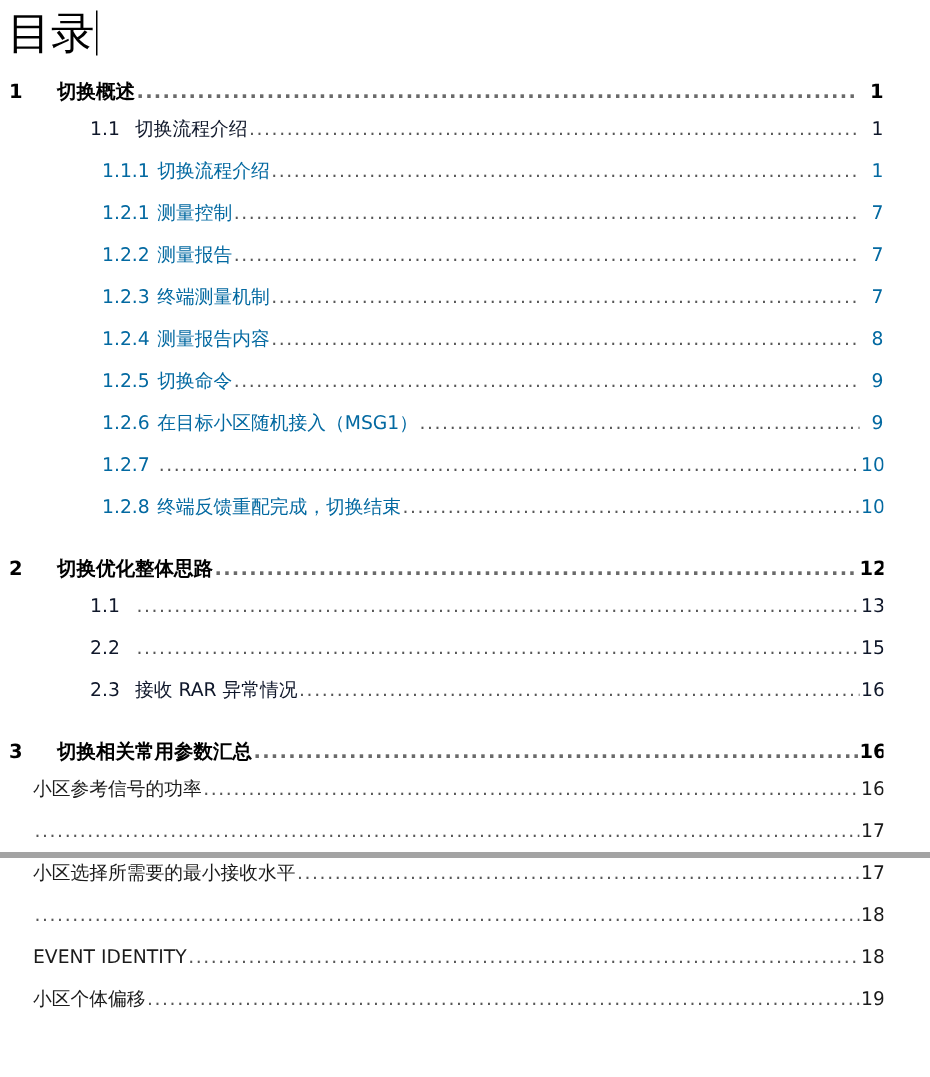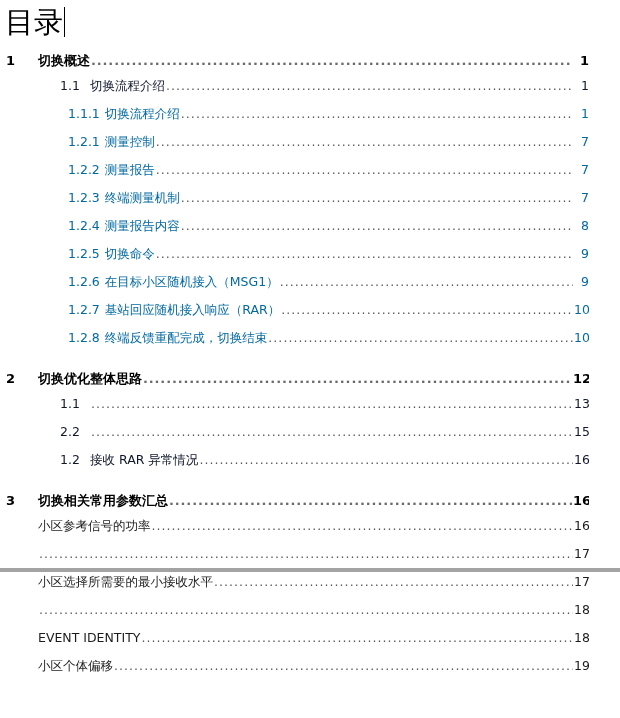"基站回应随机接入响应（RAR）" span.label { html: <span>基站回应随机接入响应（RAR）</span> -> none }
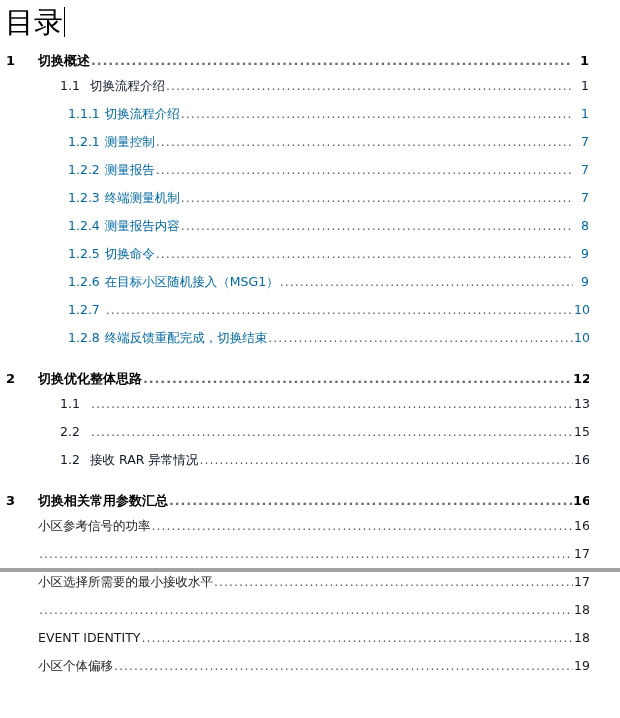"1.2" span.num { text: 1.2 -> 2.3 }
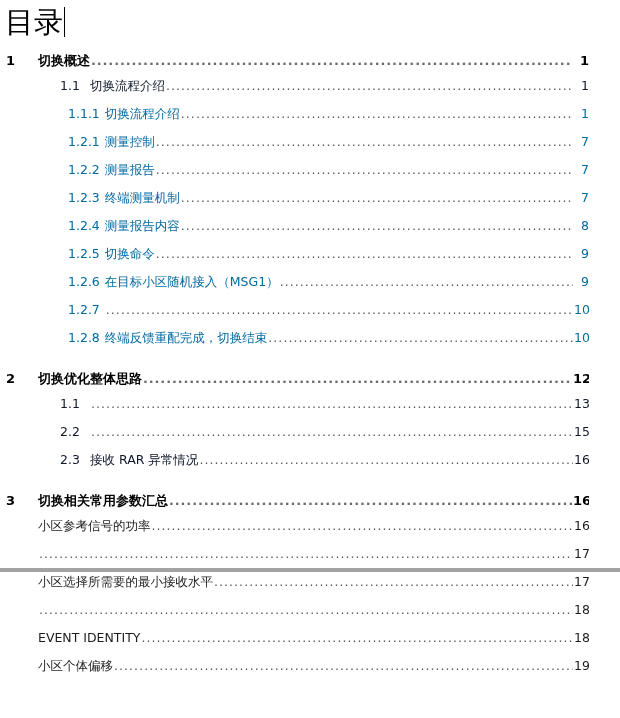"小区参考信号的功率" .lvlp { padding-left: 38px -> 22px }
